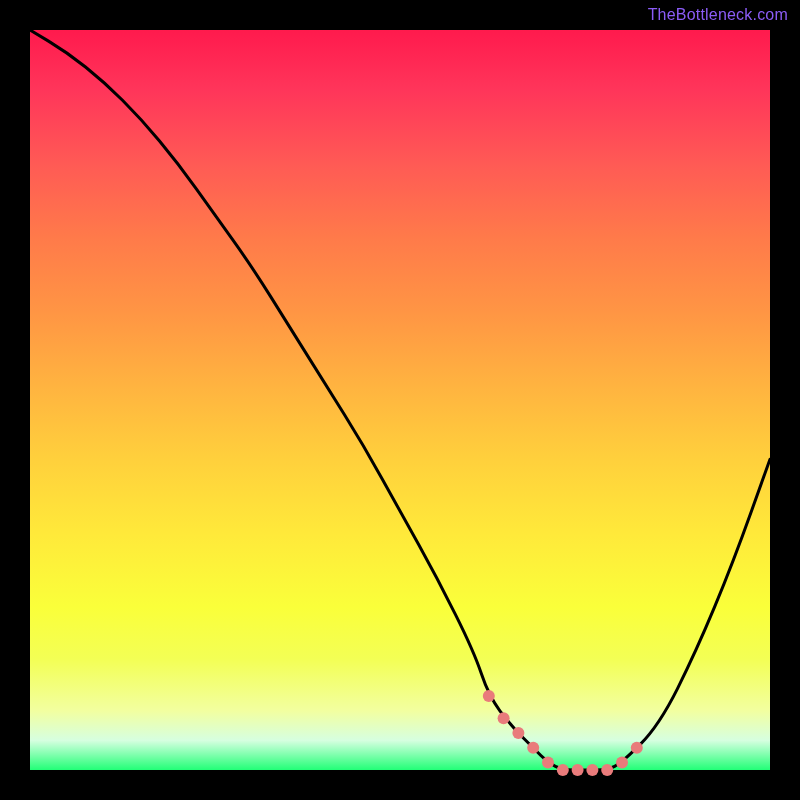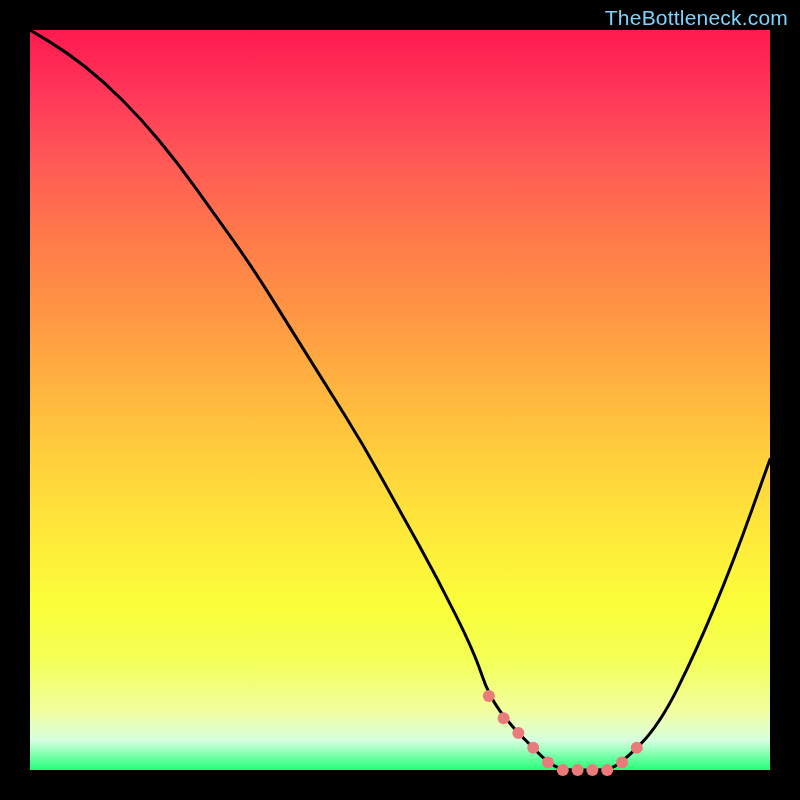"TheBottleneck.com" .watermark { color: #7dd3fc -> #8b5cf6; font-size: 21px -> 16px }
